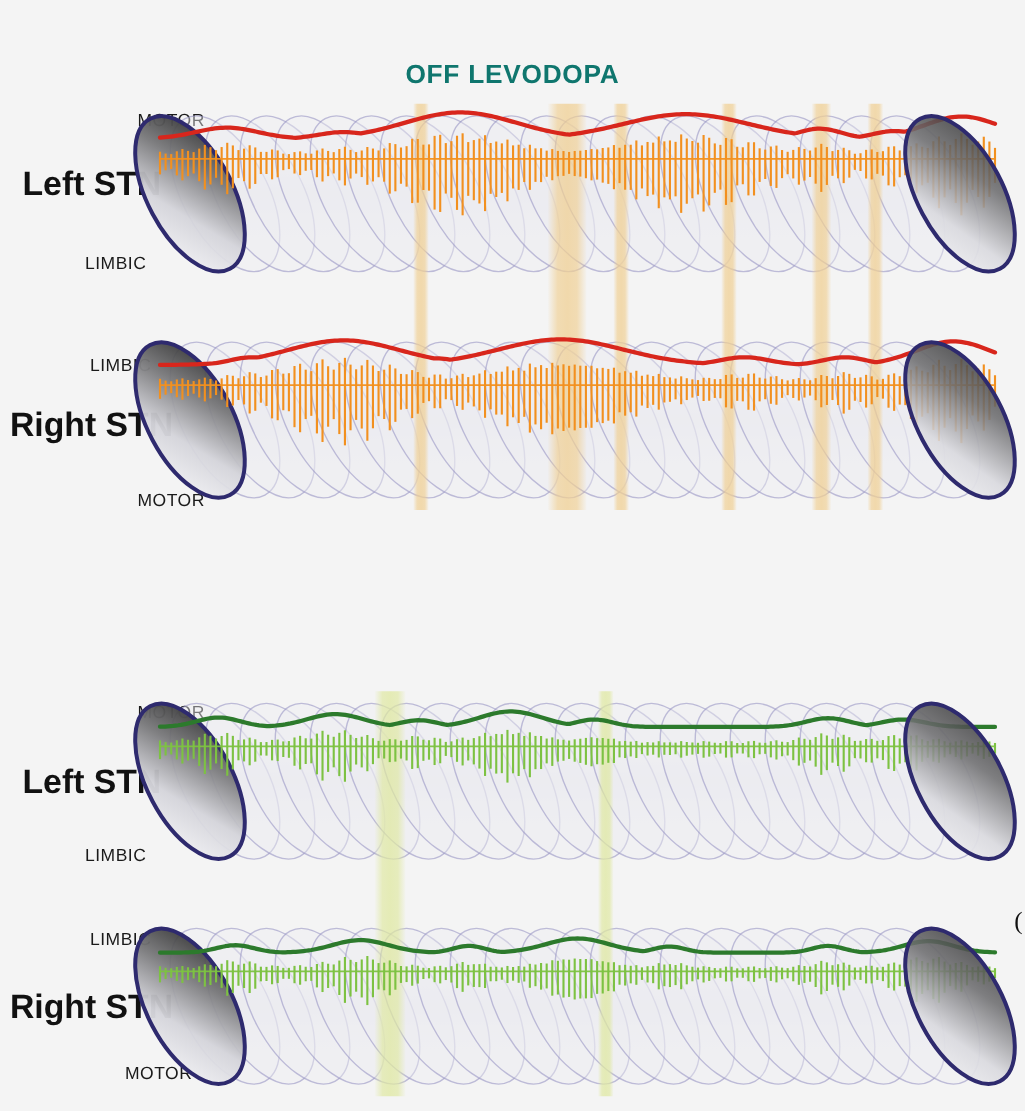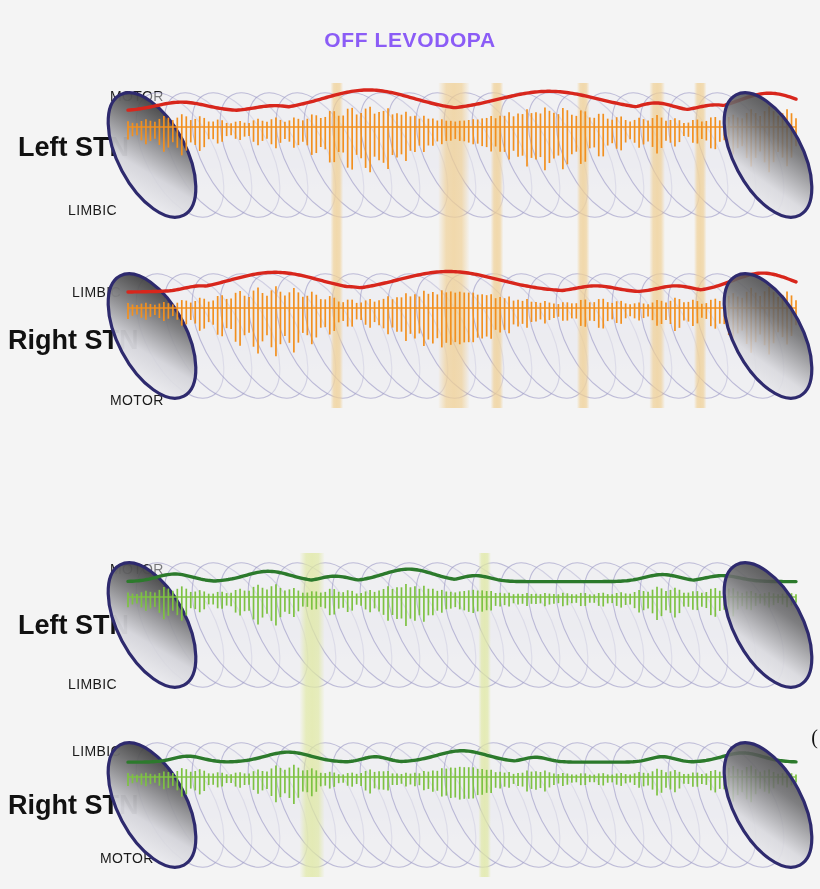"OFF LEVODOPA" #title-off { color: #8b5cf6 -> #0f766e; top: 28px -> 48px }
